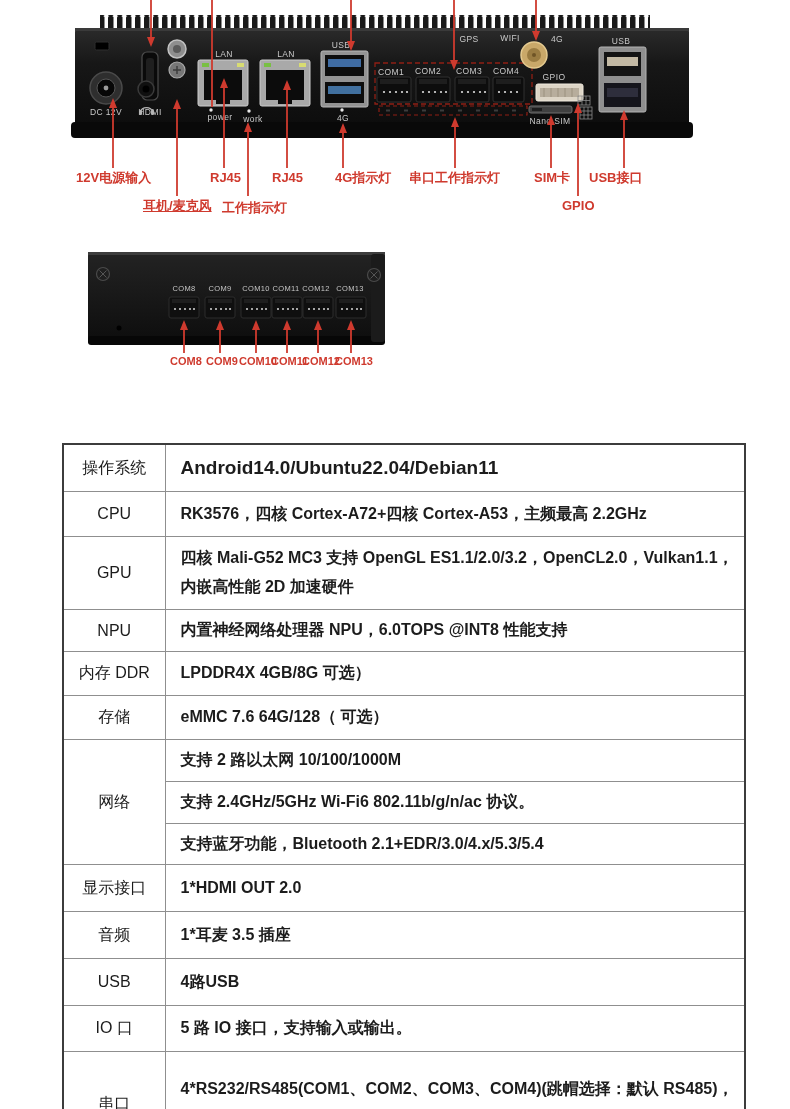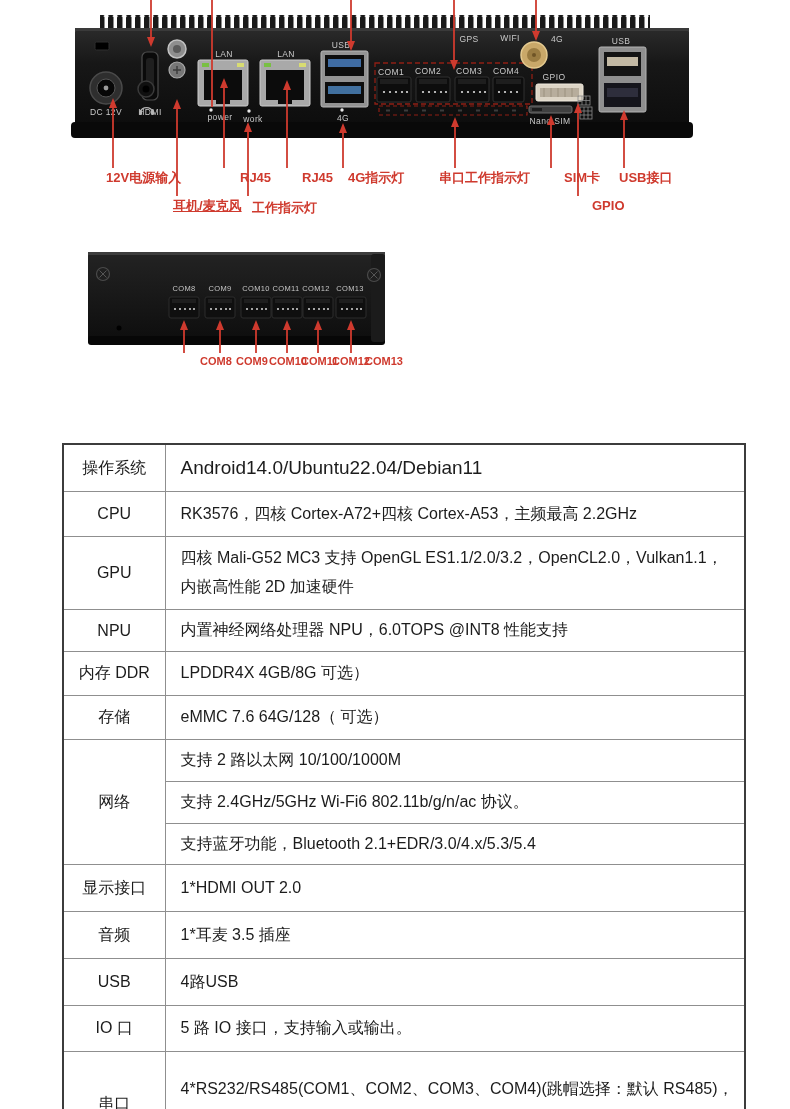"12V电源输入" .ann { margin-left: 30px -> none }
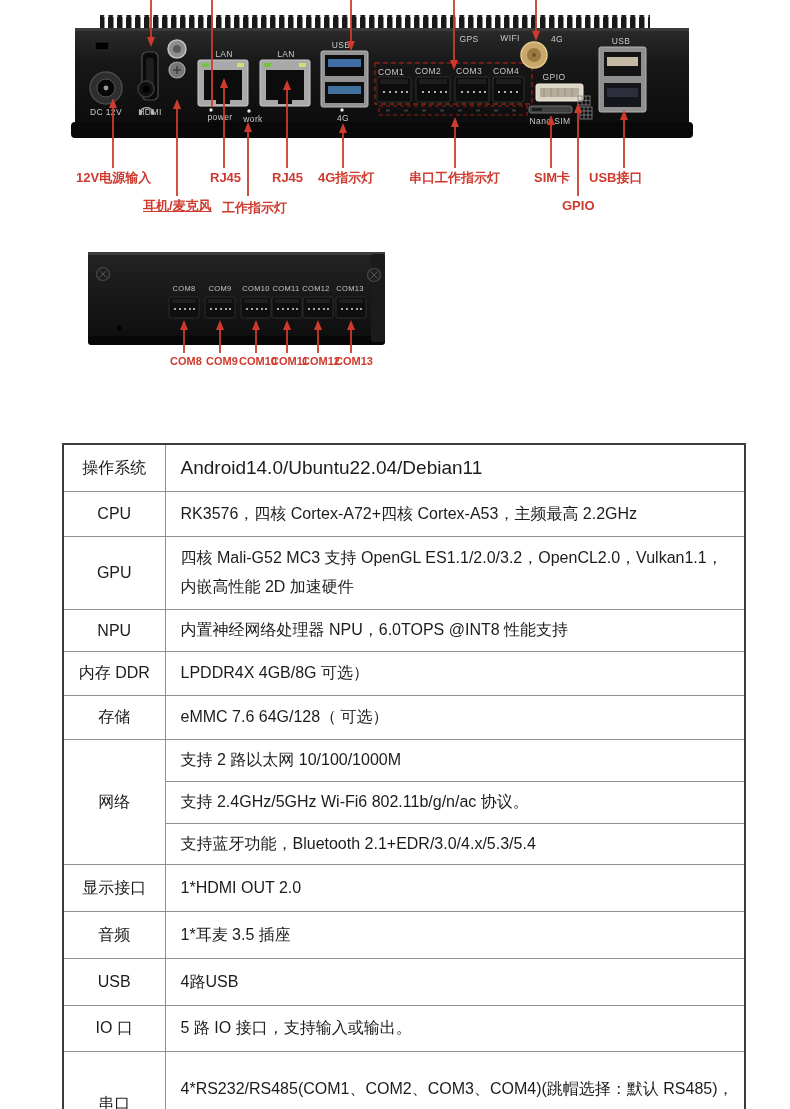"4G指示灯" div.ann { left: 318px -> 335px }
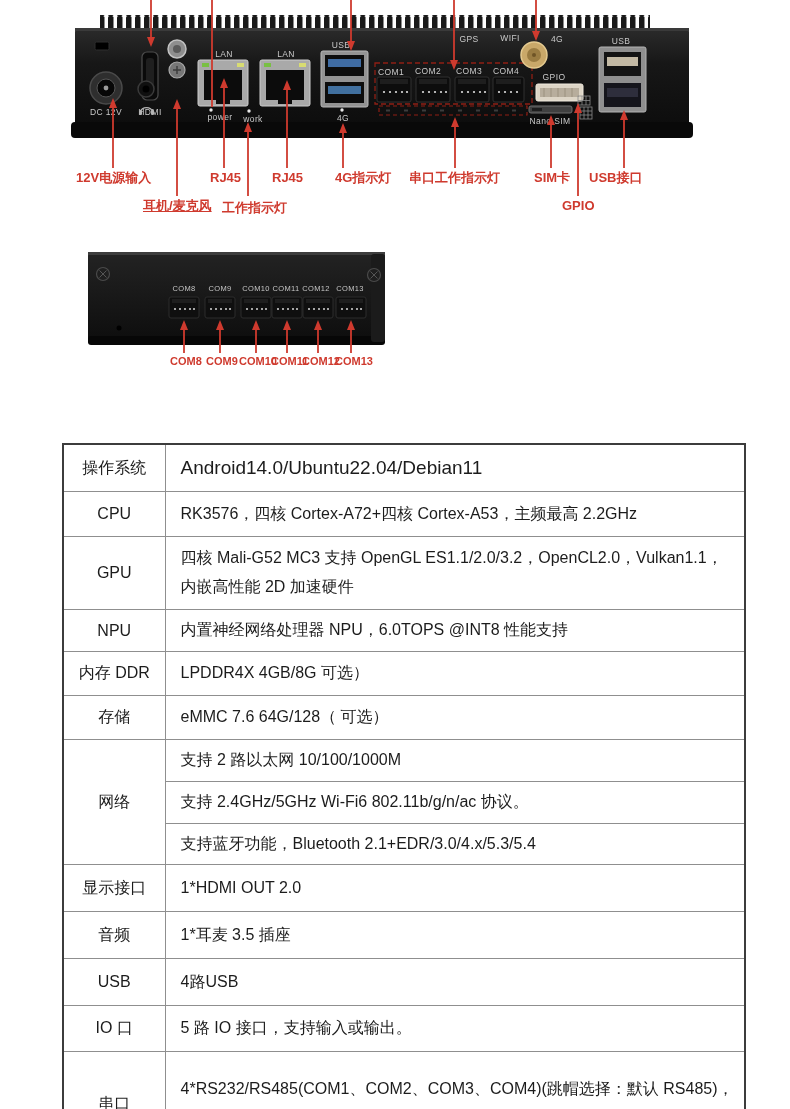"Android14.0/Ubuntu22.04/Debian11" td.val { font-weight: none -> bold }
